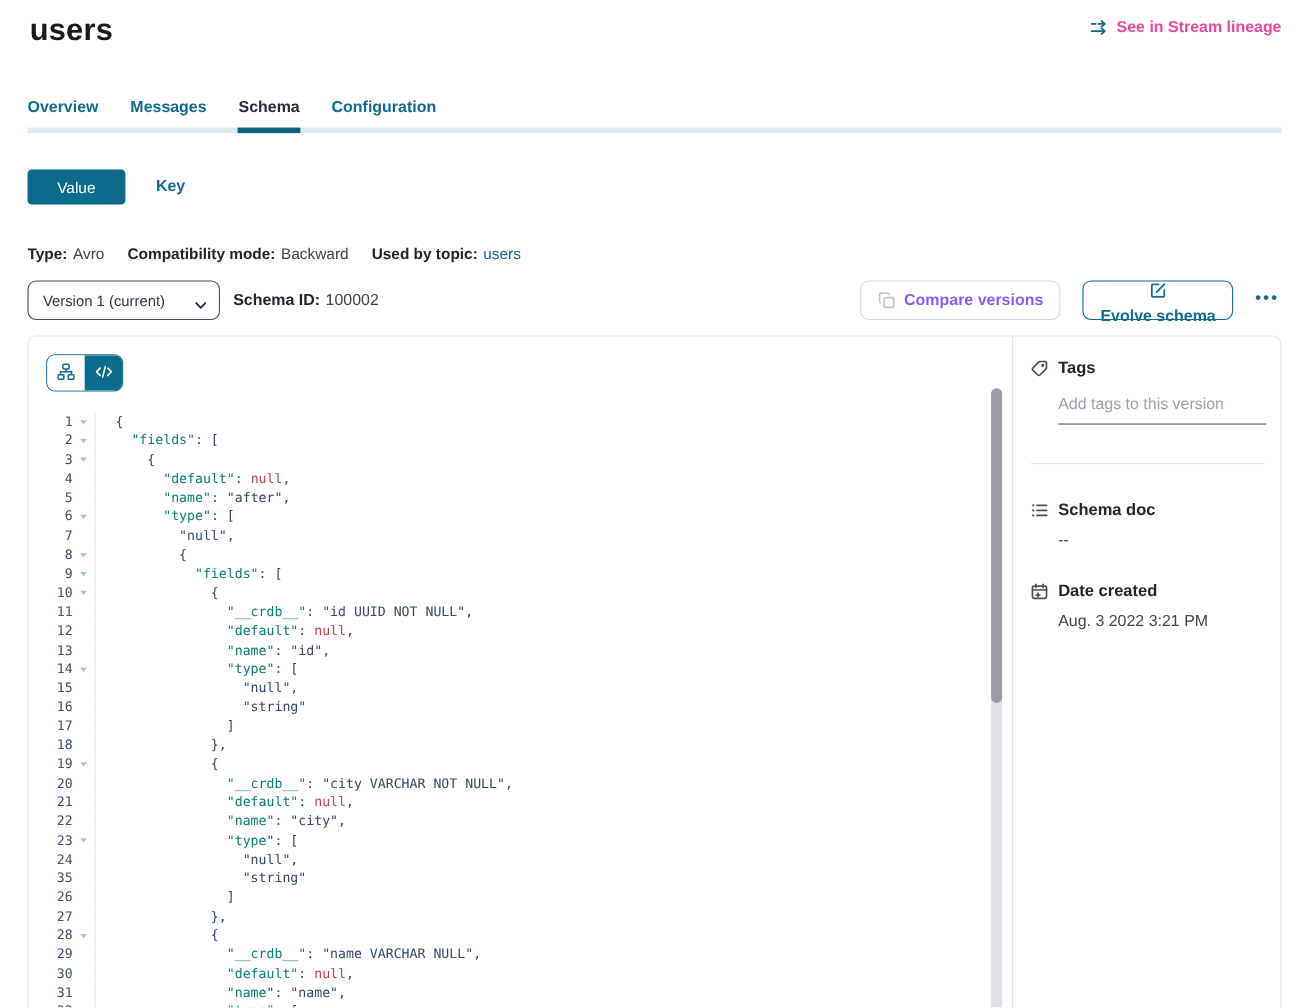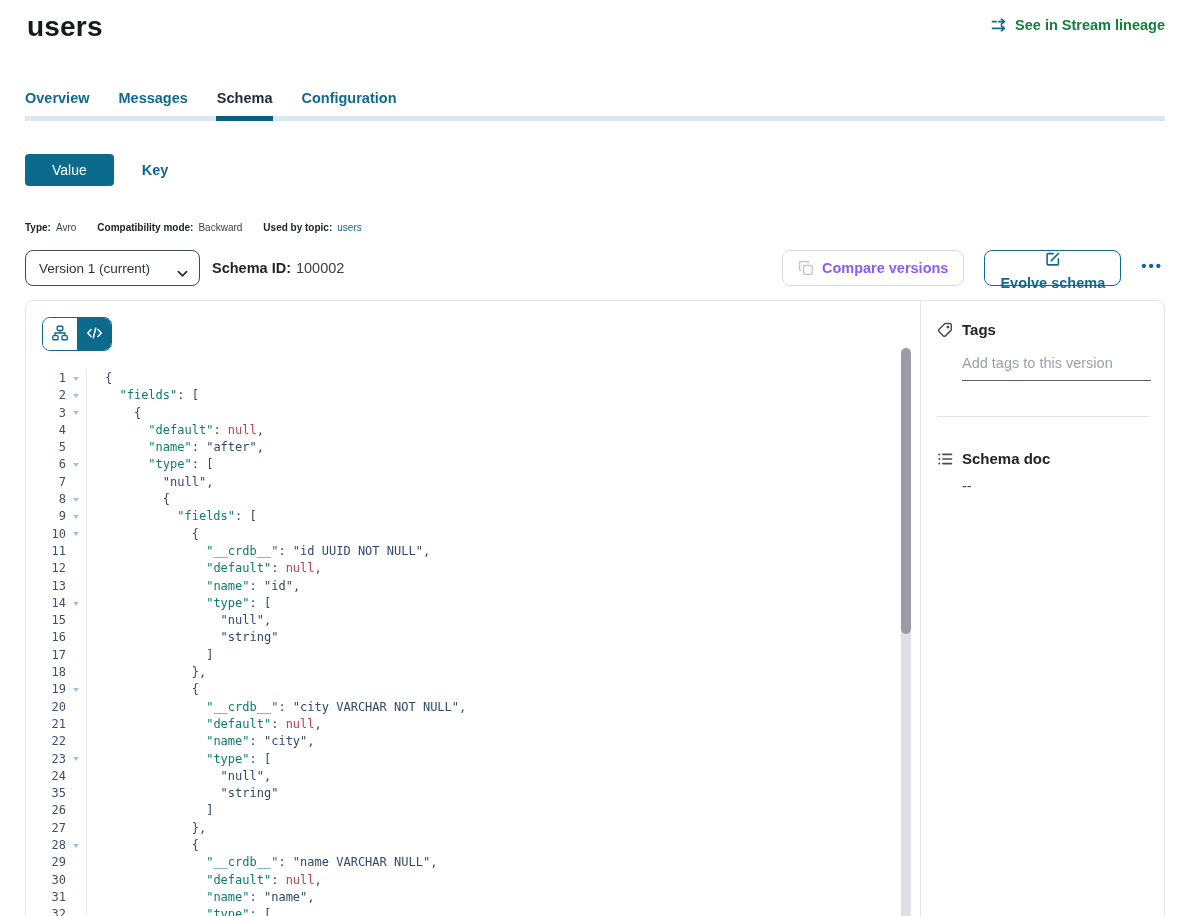"See in Stream lineage" .lineage-link { color: #15803d -> #ec4899 }
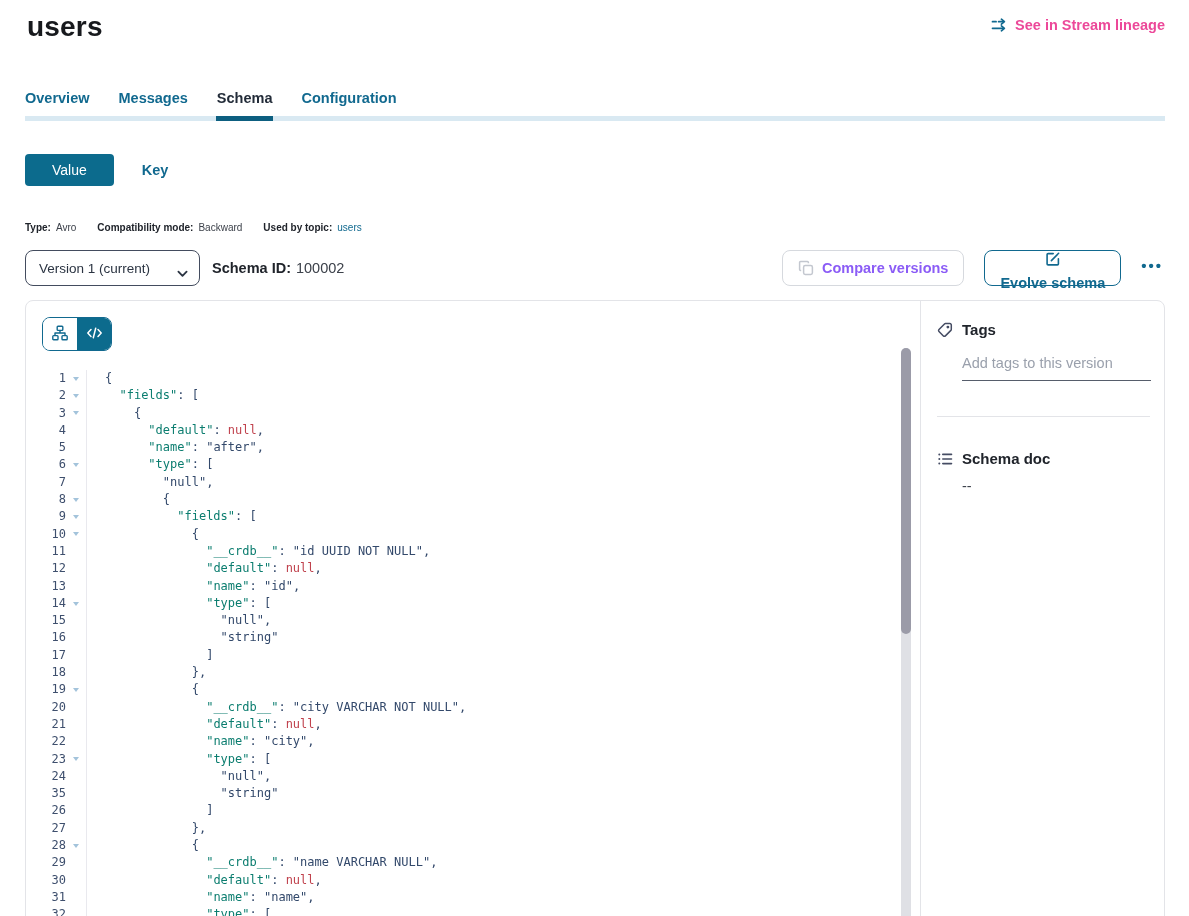"Type:" .meta-row { font-size: 10px -> 14px }
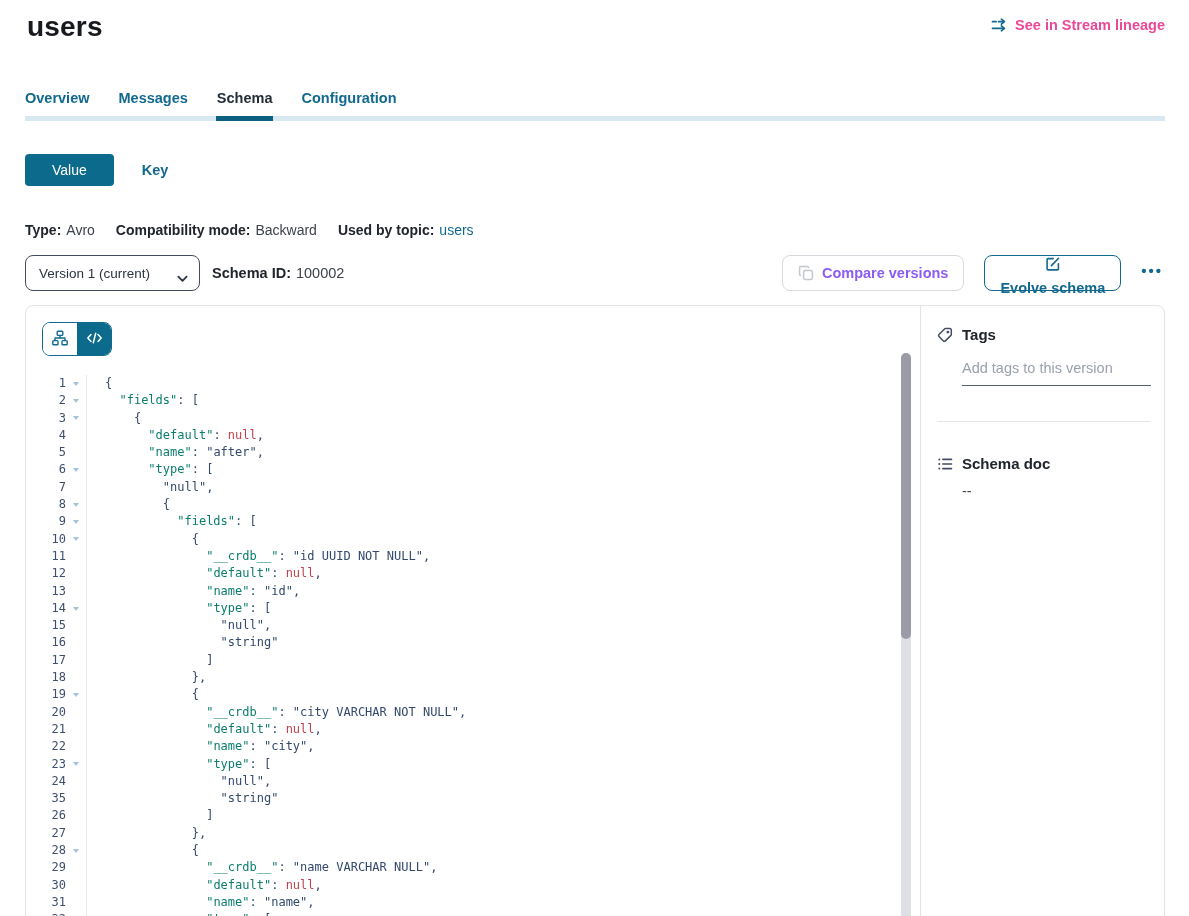"Date created" div.sec-date { html: none -> <div> <div> <span> <svg> <rect></rect> <path></path> <path></path> </svg> </span> <span>Date created</span> </div> <div>Aug. 3 2022 3:21 PM</div> </div> }
